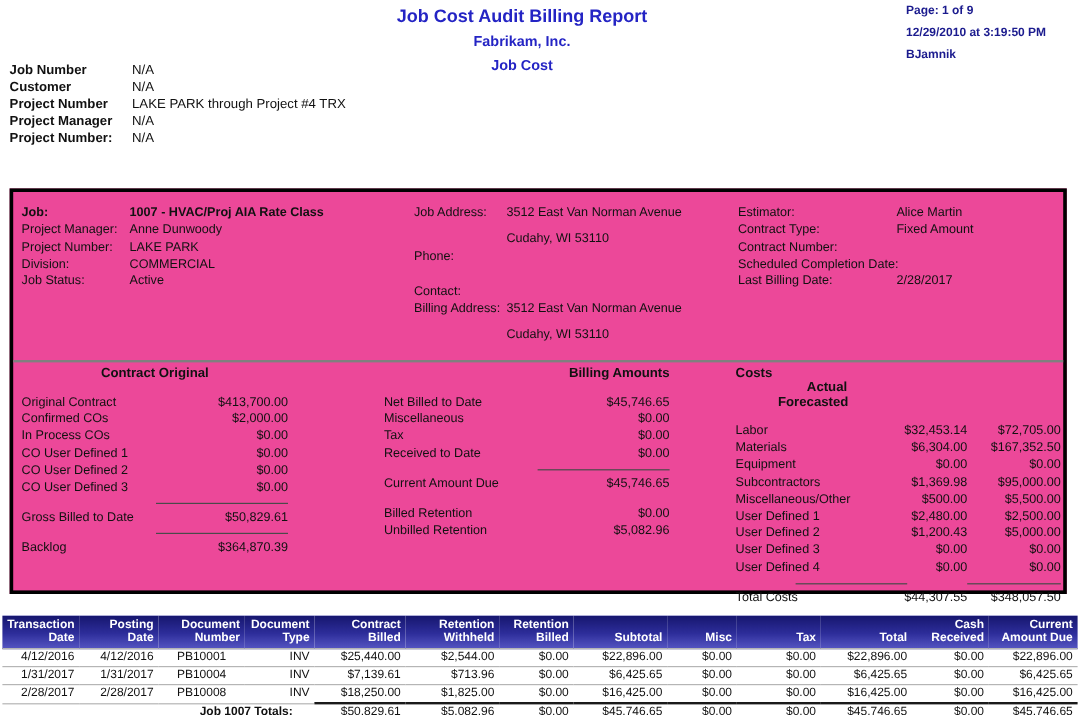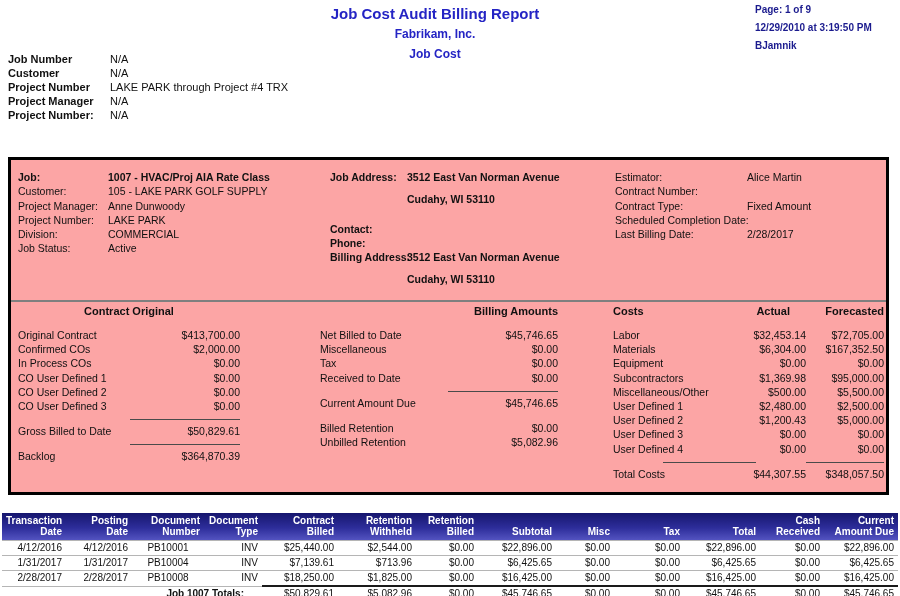"Job:" .job-box { background: #fca5a5 -> #ec4899 }
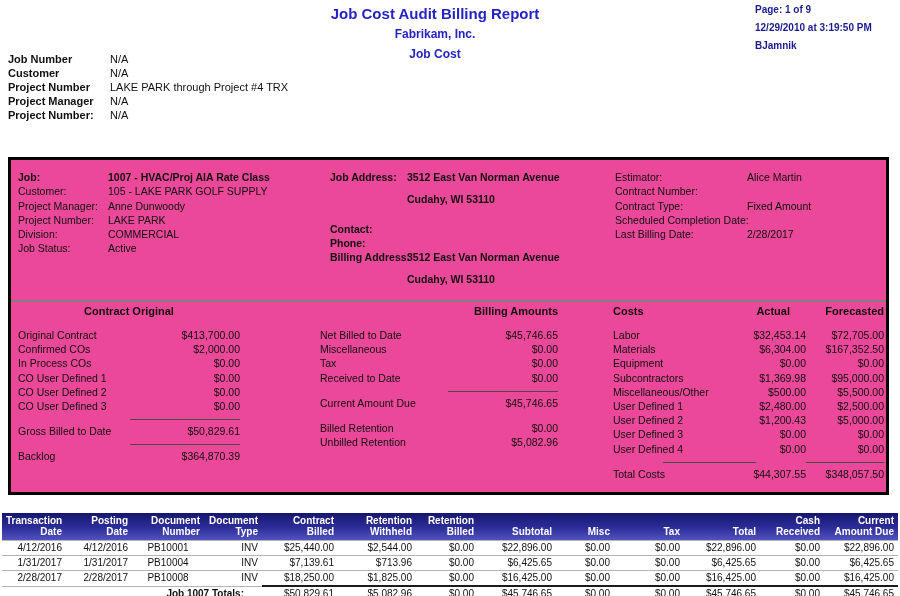"Job Address:" .ji-col2 { font-weight: bold -> none; left: 319px -> 334px }
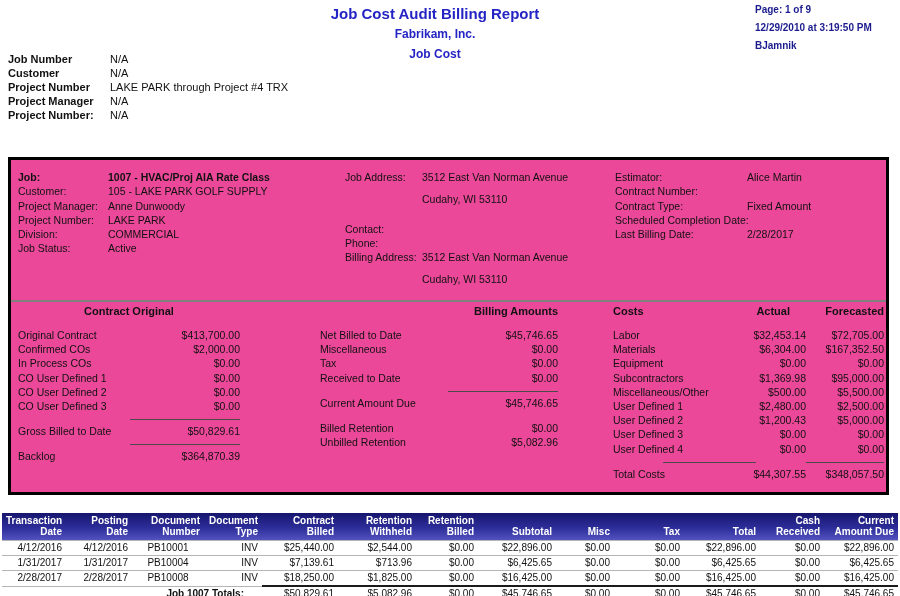"Customer:" div.ji-row { html: <div> <span>Customer:</span> <span>105 - LAKE PARK GOLF SUPPLY</span> </div> -> none }
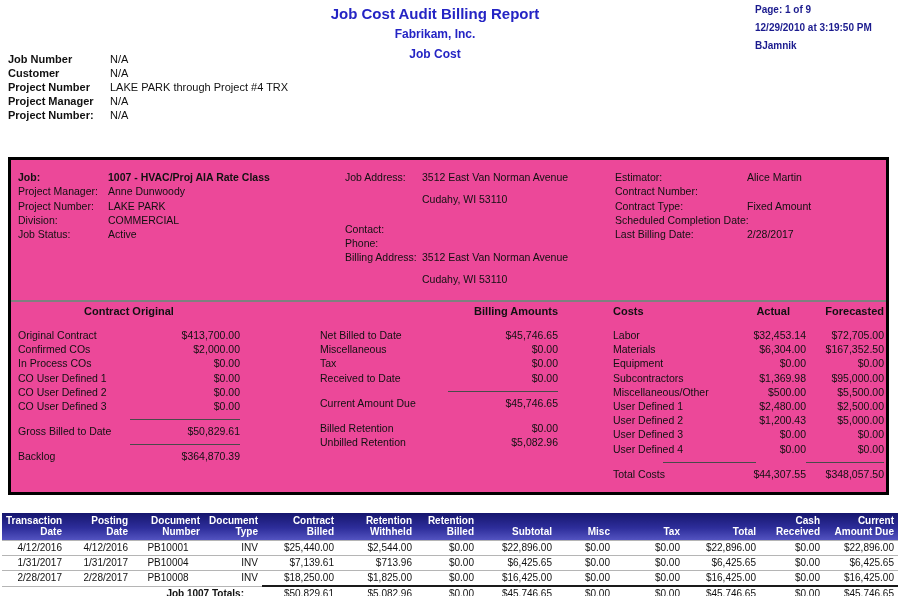"Contract Number:" div.ji-row { order: before "Contract Type:" -> after "Contract Type:" }
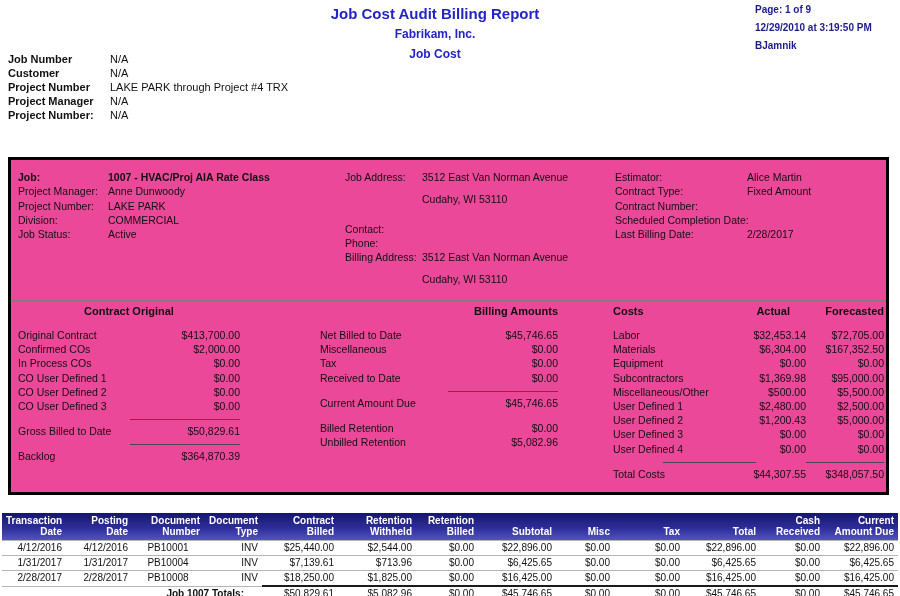"Contact:" div.ji-row { order: before "Phone:" -> after "Phone:" }
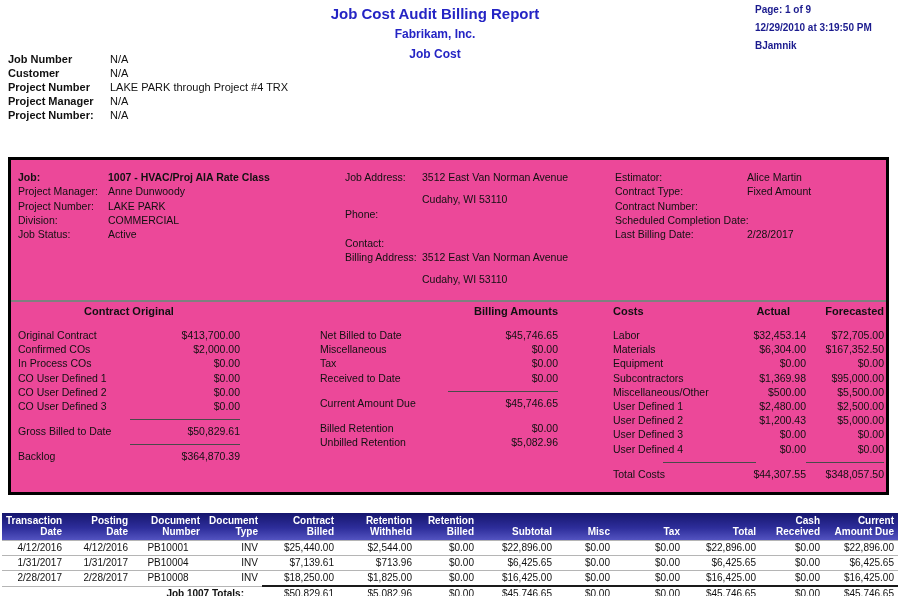"Costs" .amt-c .amt-heading { flex-direction: none -> column }
